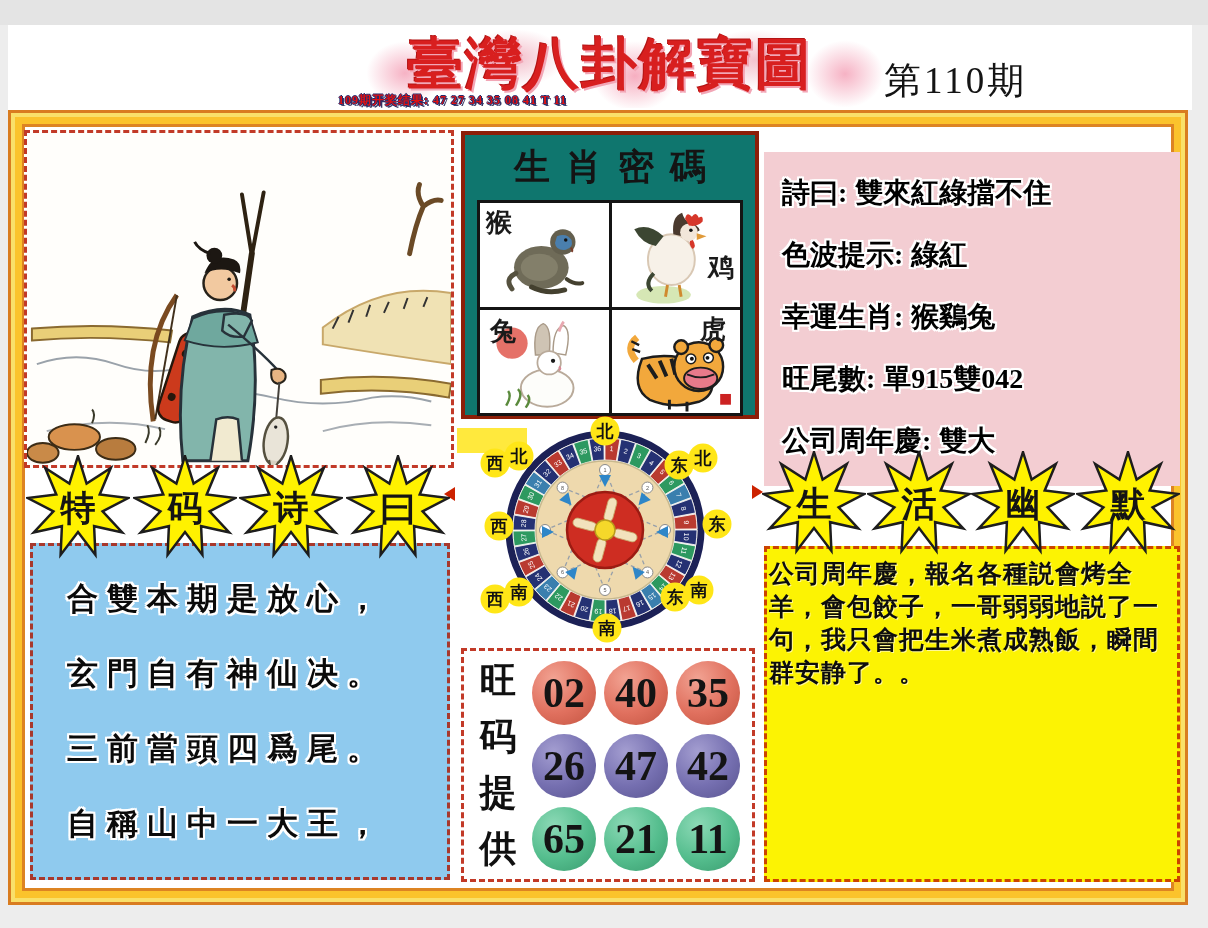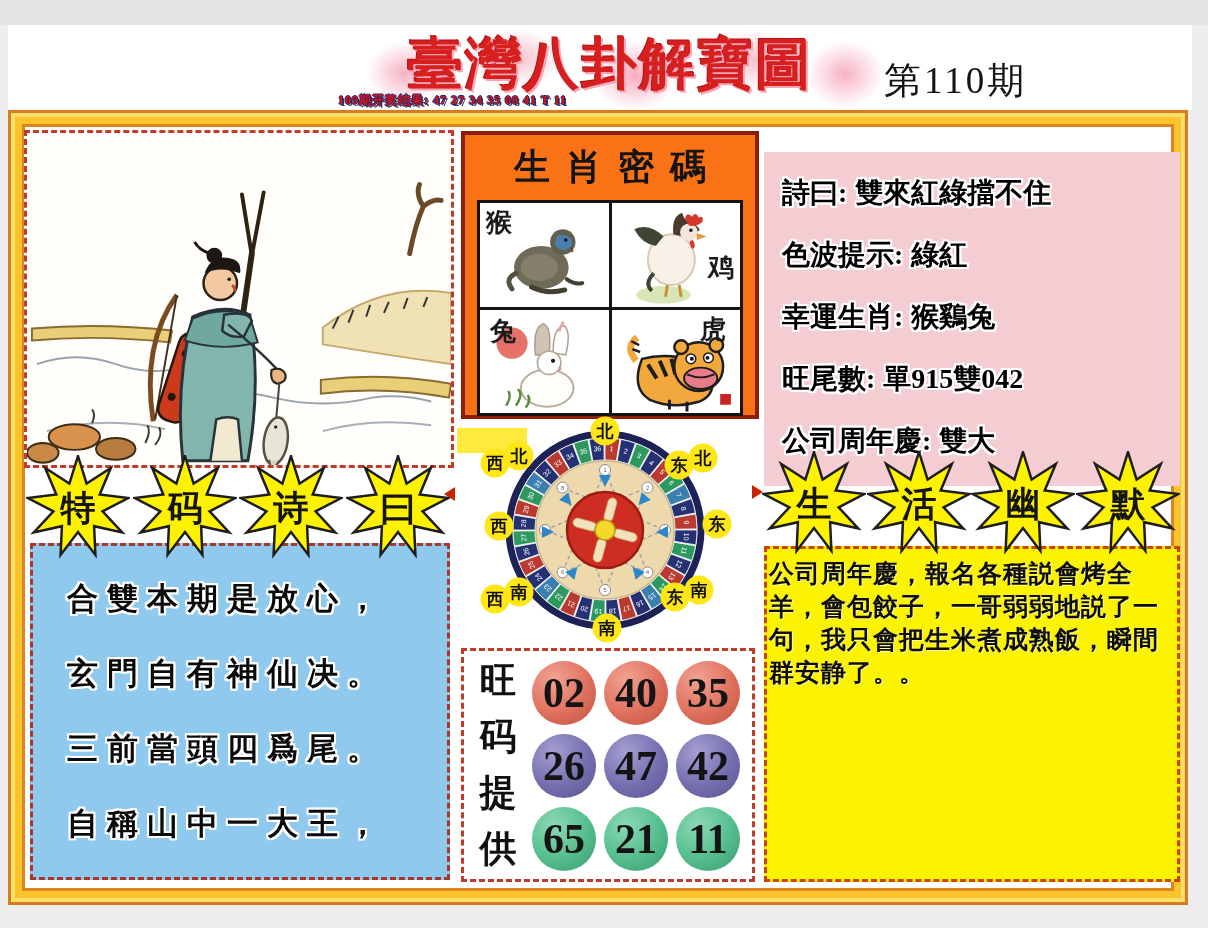"生肖密碼" .zodiac-box { background: #f97316 -> #0f766e }
